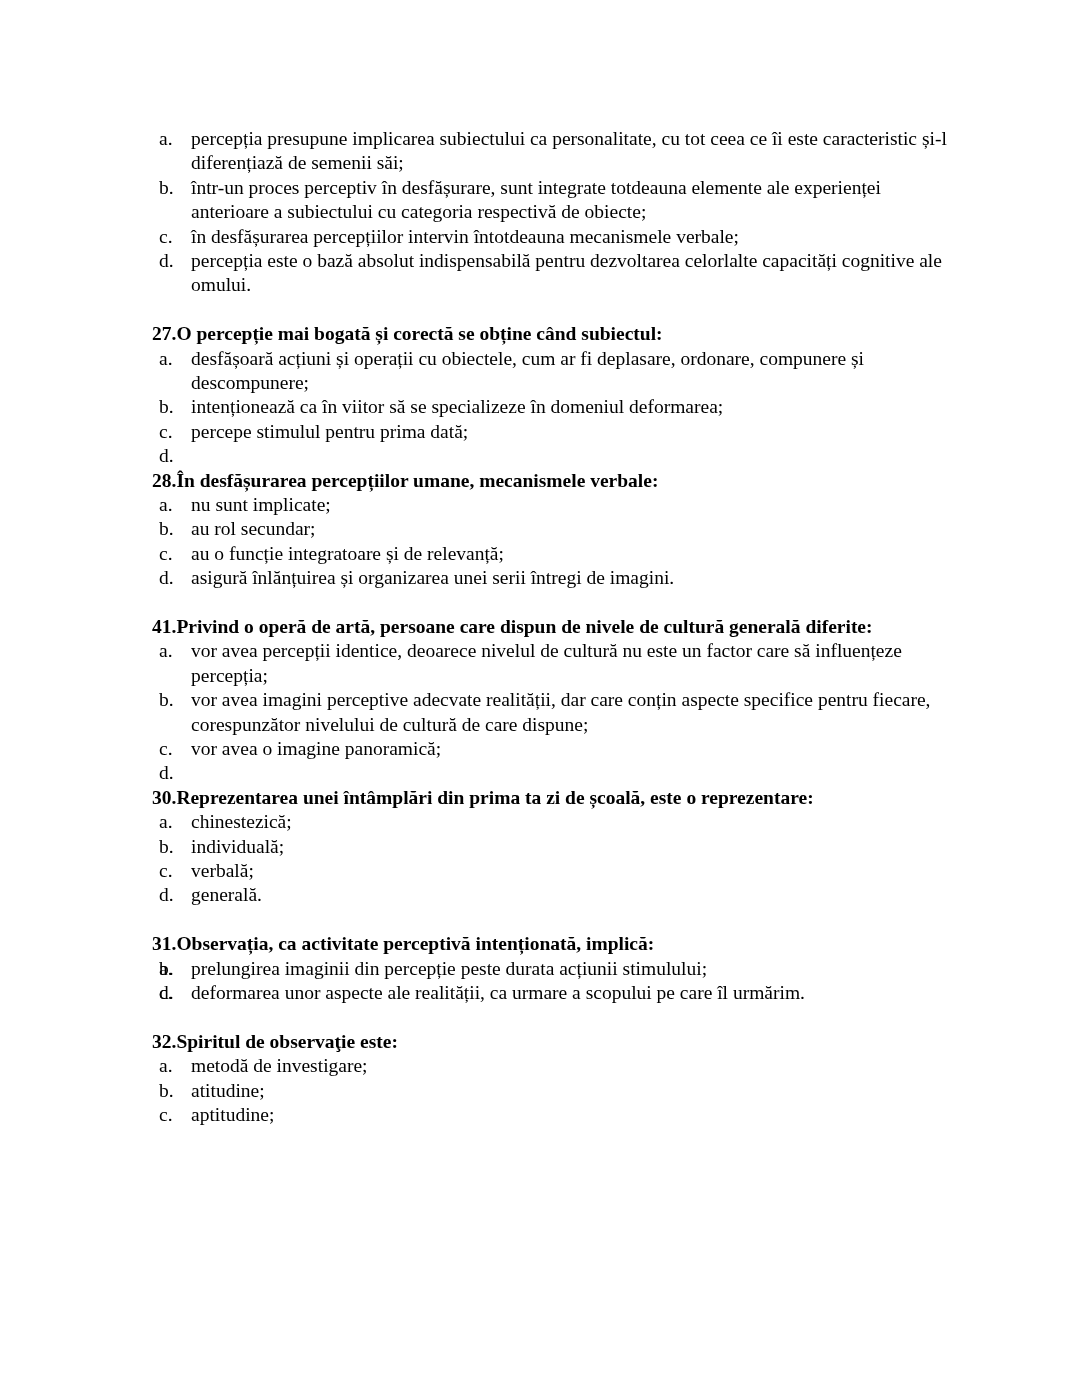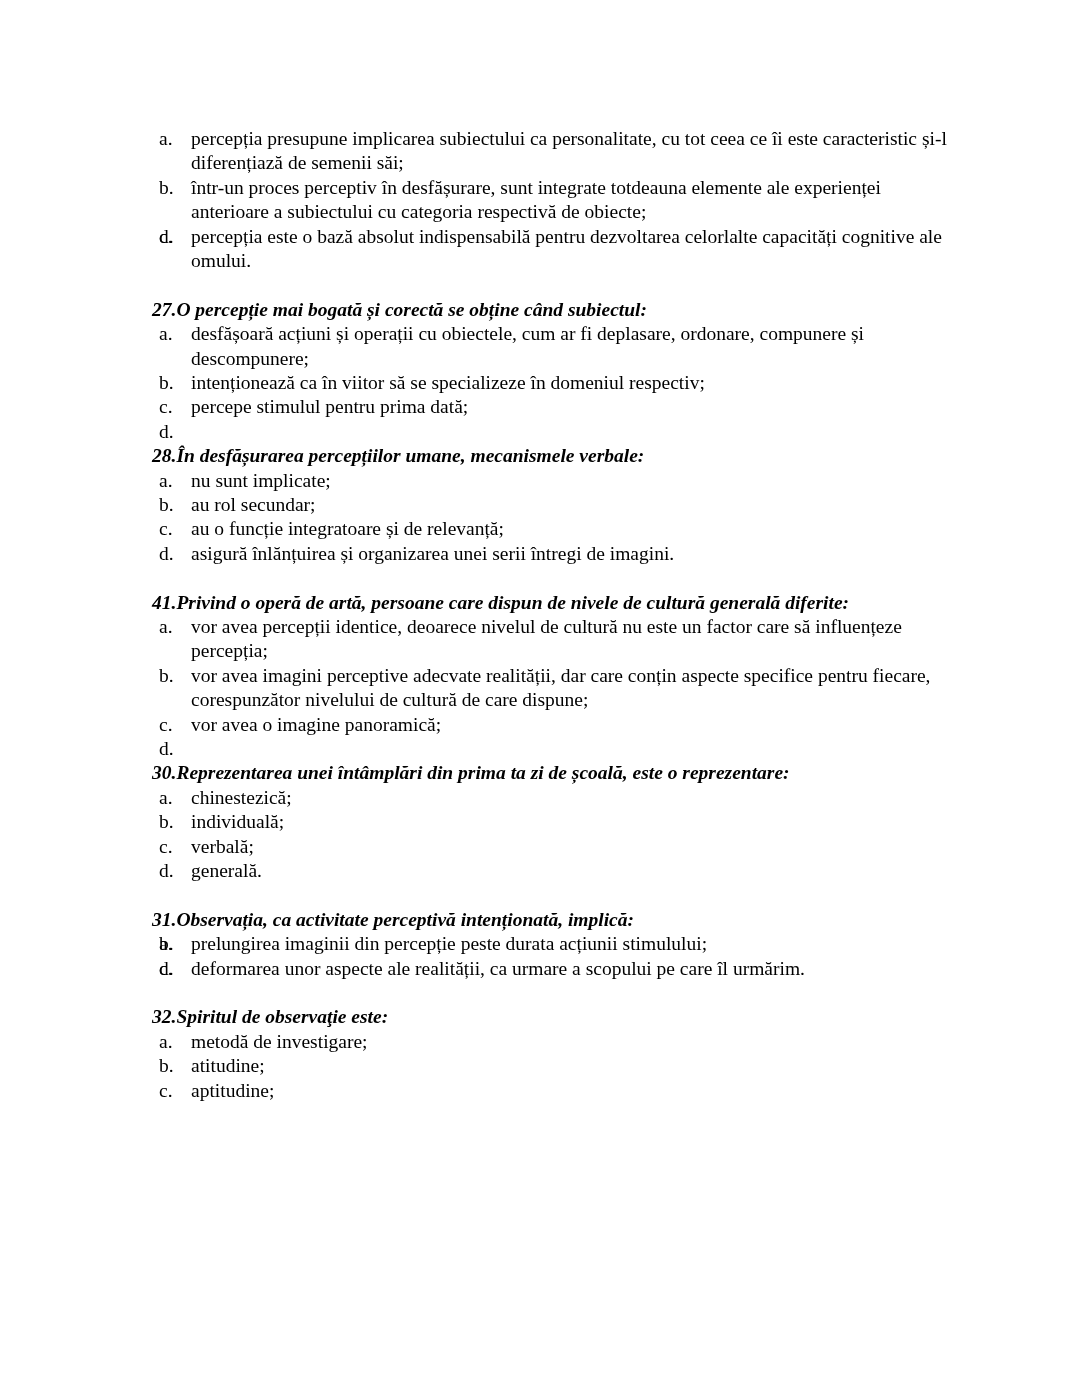"în desfășurarea percepțiilor intervin" span { html: none -> <span>în desfășurarea percepțiilor intervin întotdeauna mecanismele verbale;</span> }
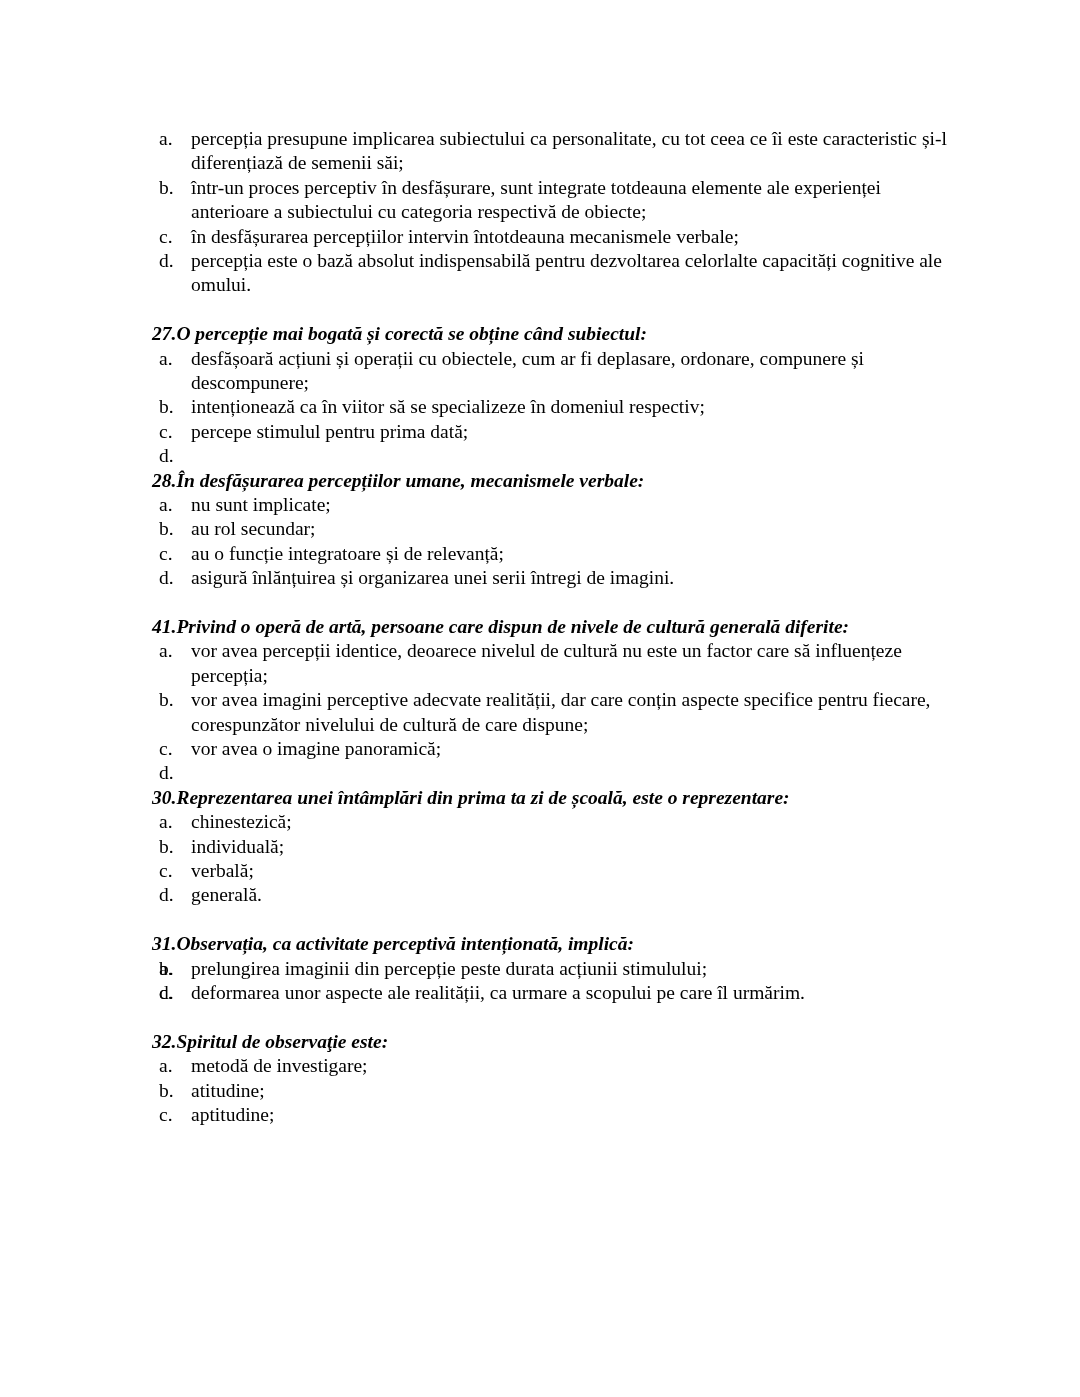"27.O percepție mai bogată și" .q-title { font-style: italic -> none }
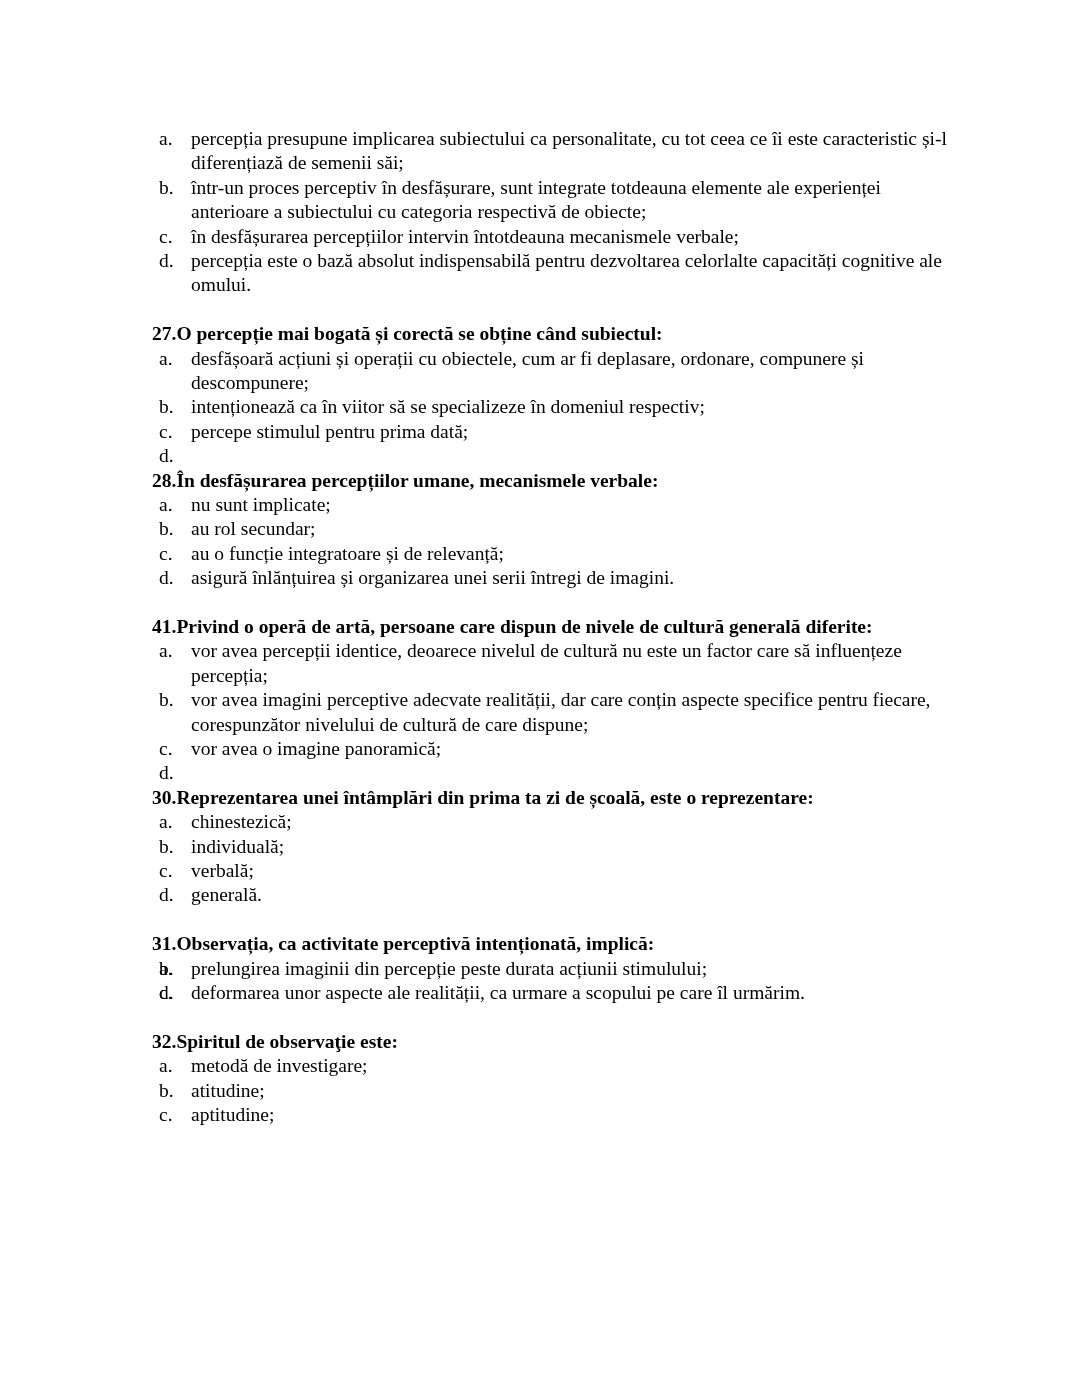"intenționează ca în viitor să" span { text: respectiv -> deformarea }
